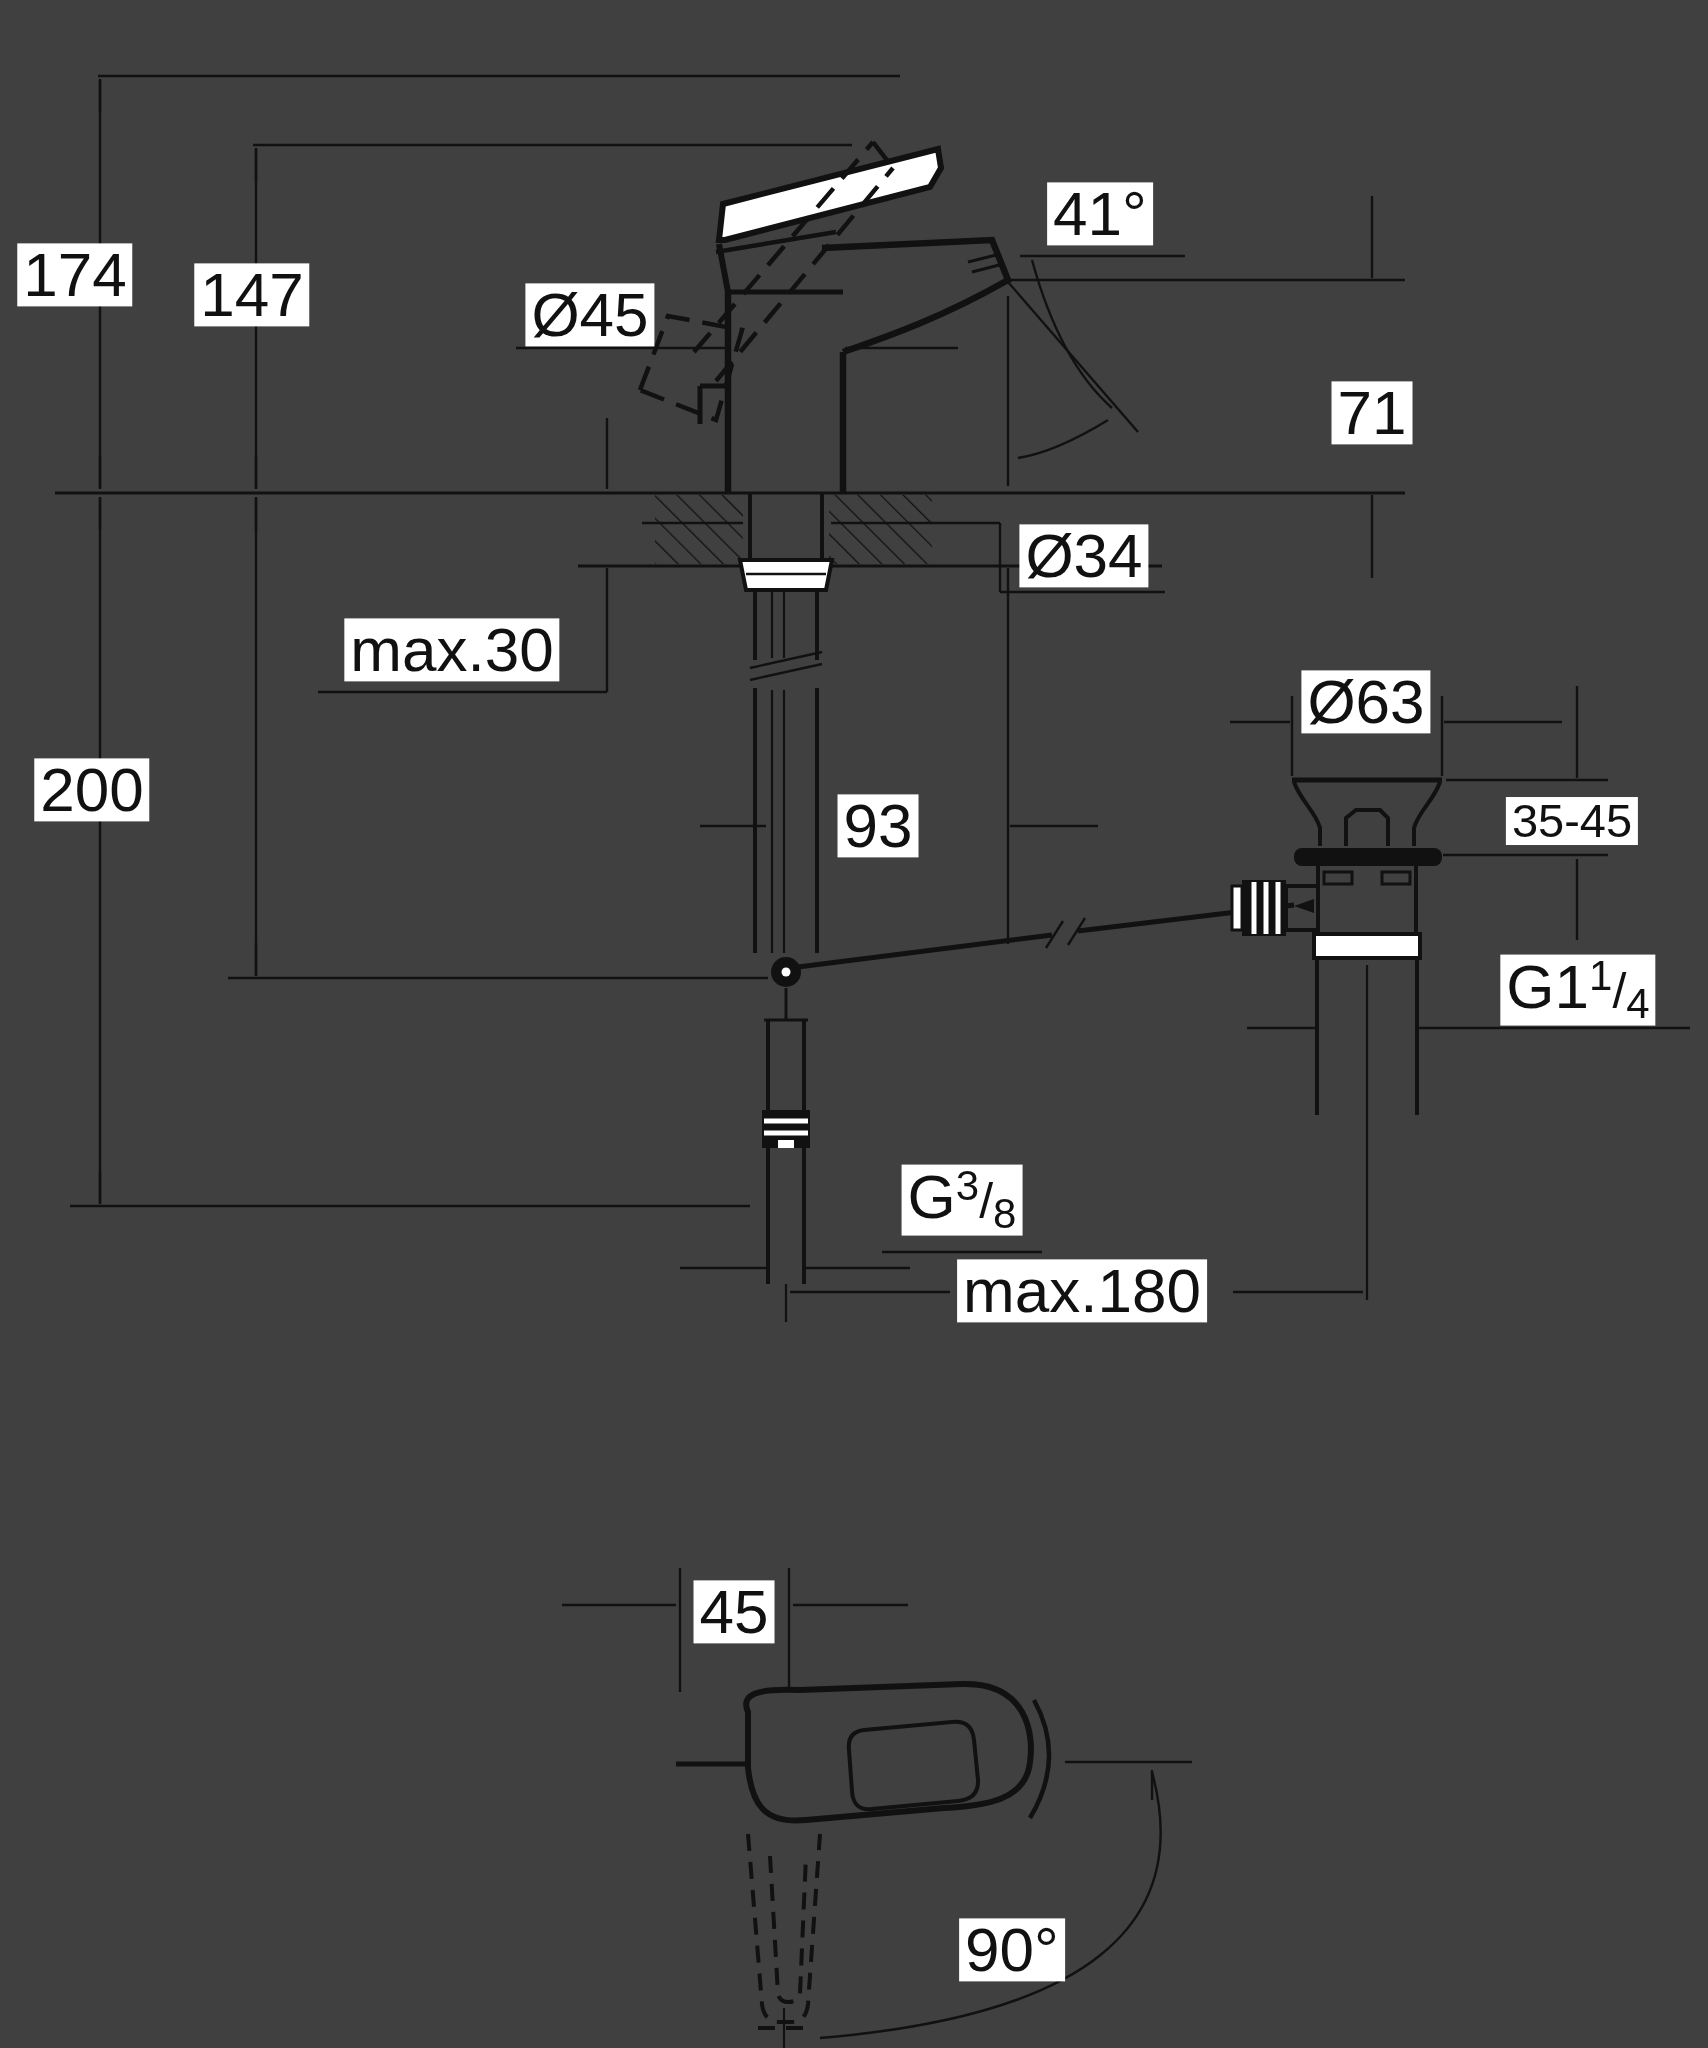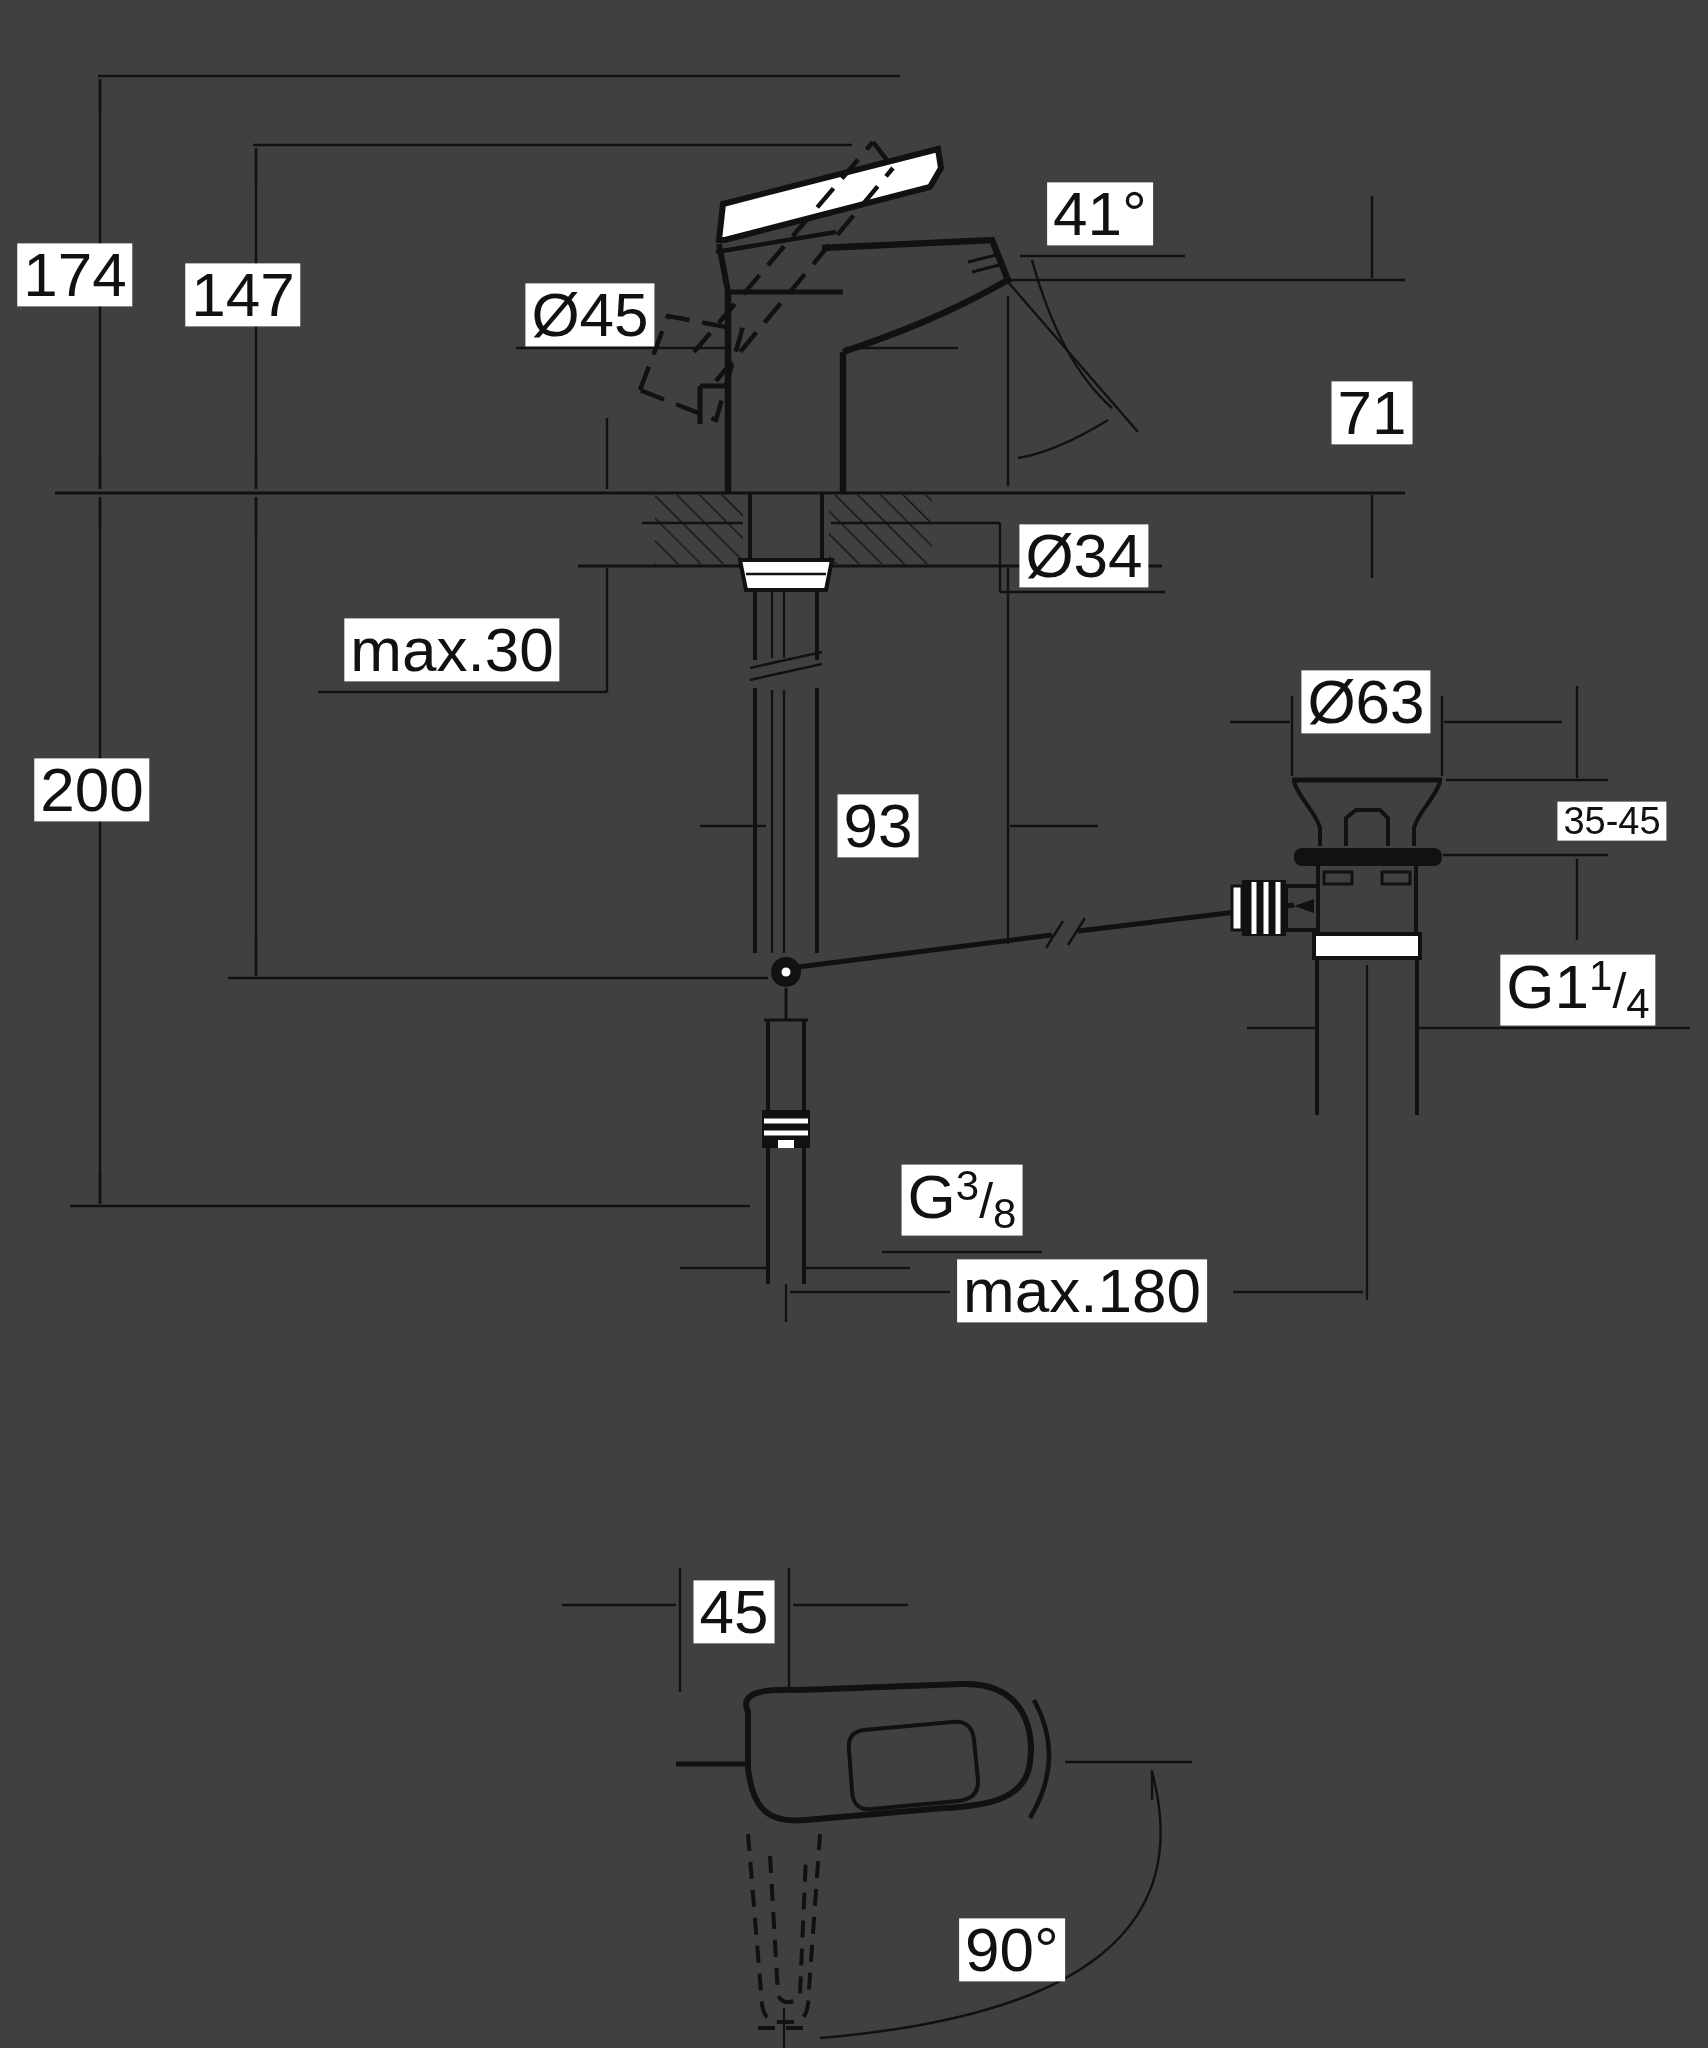"147" span.lbl { left: 243px -> 252px }
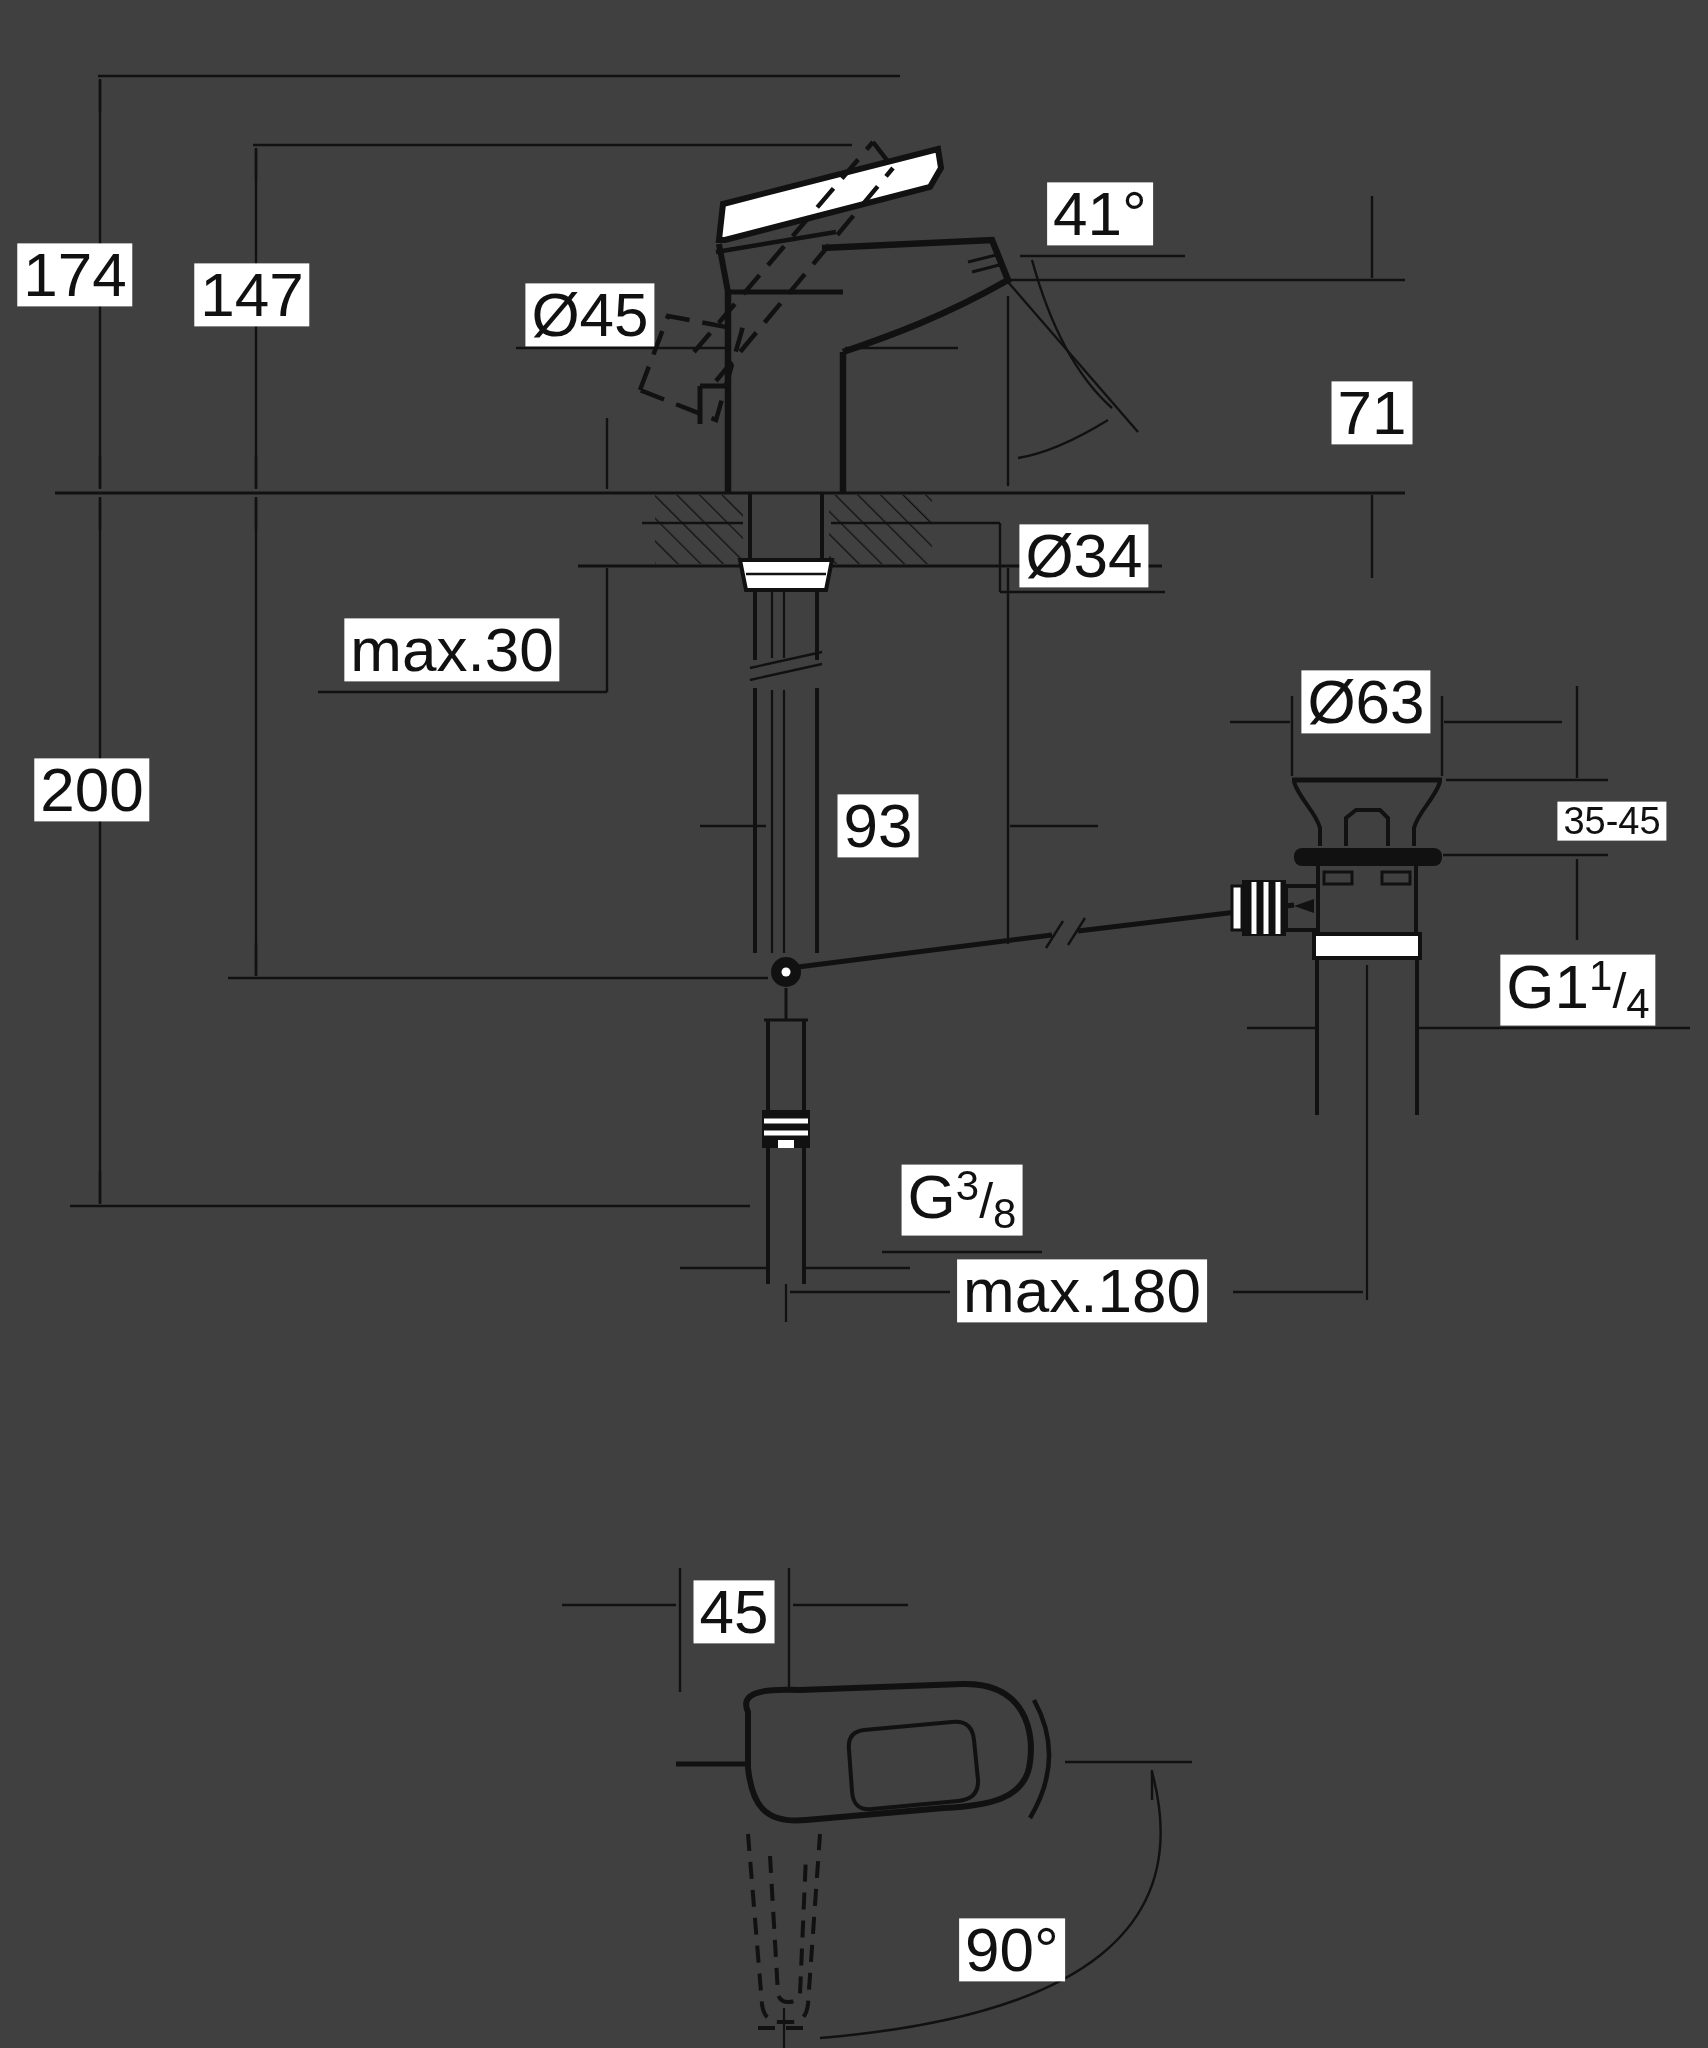"35-45" .lbl.sm { font-size: 38px -> 47px; margin-left: 40px -> none }
